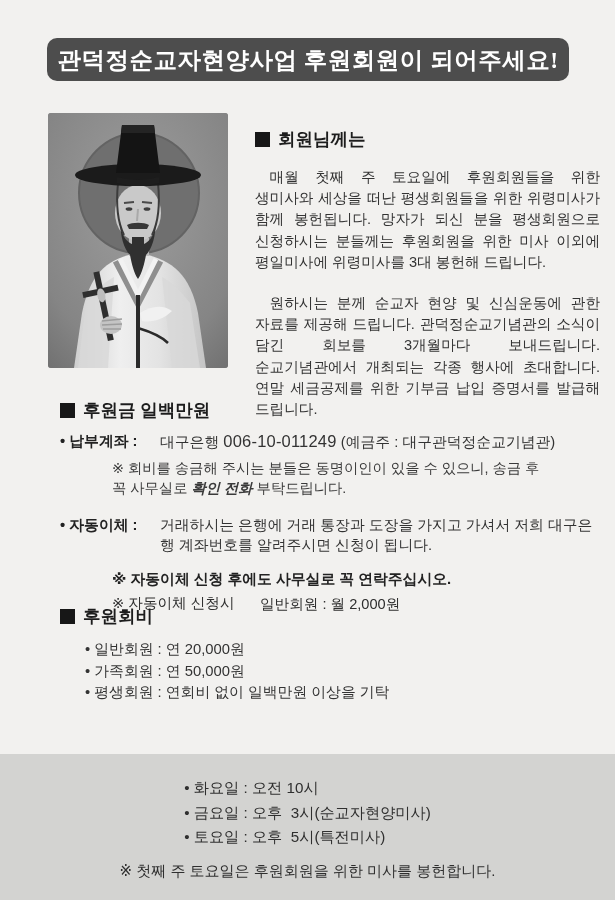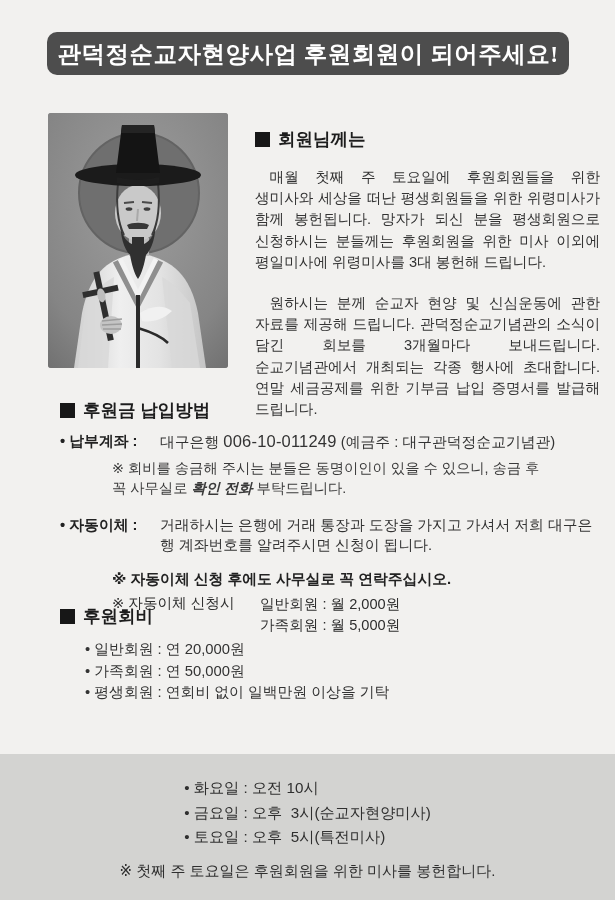"관덕정순교자현양사업 후원회원이 되어주세요!" .top-banner { top: 32px -> 38px }
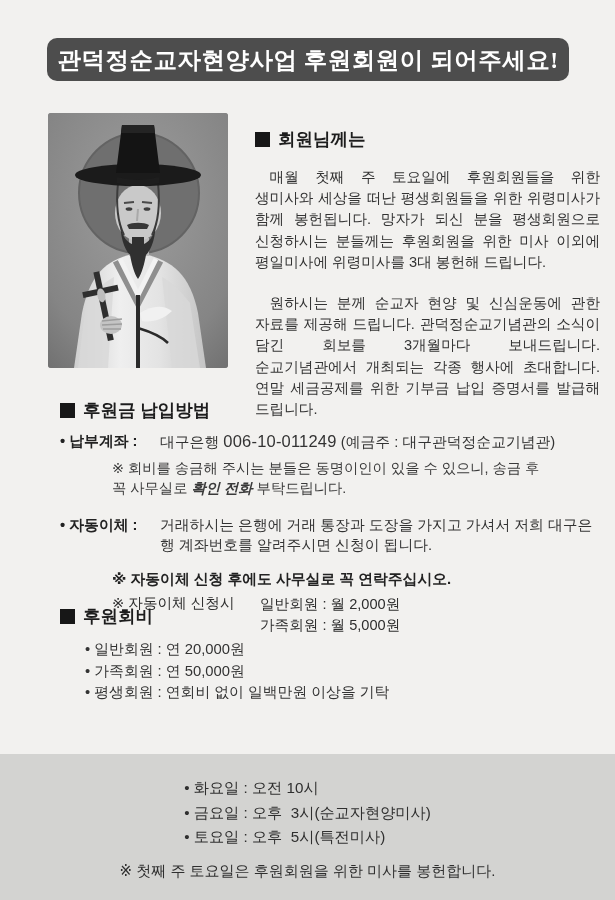"후원금 납입방법" span { text: 납입방법 -> 일백만원 }
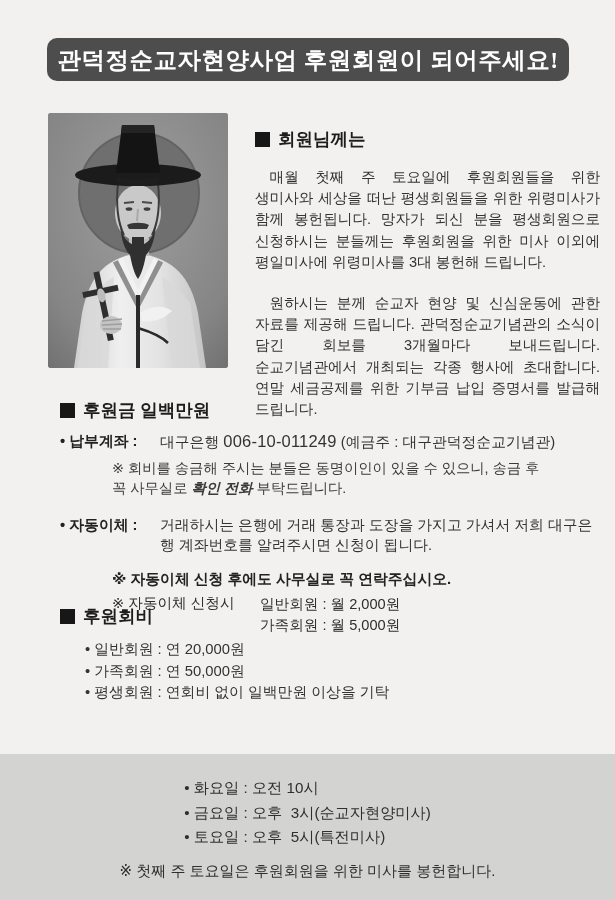"가족회원 : 월 5,000원" div { html: <div>가족회원 : 월 5,000원</div> -> none }
